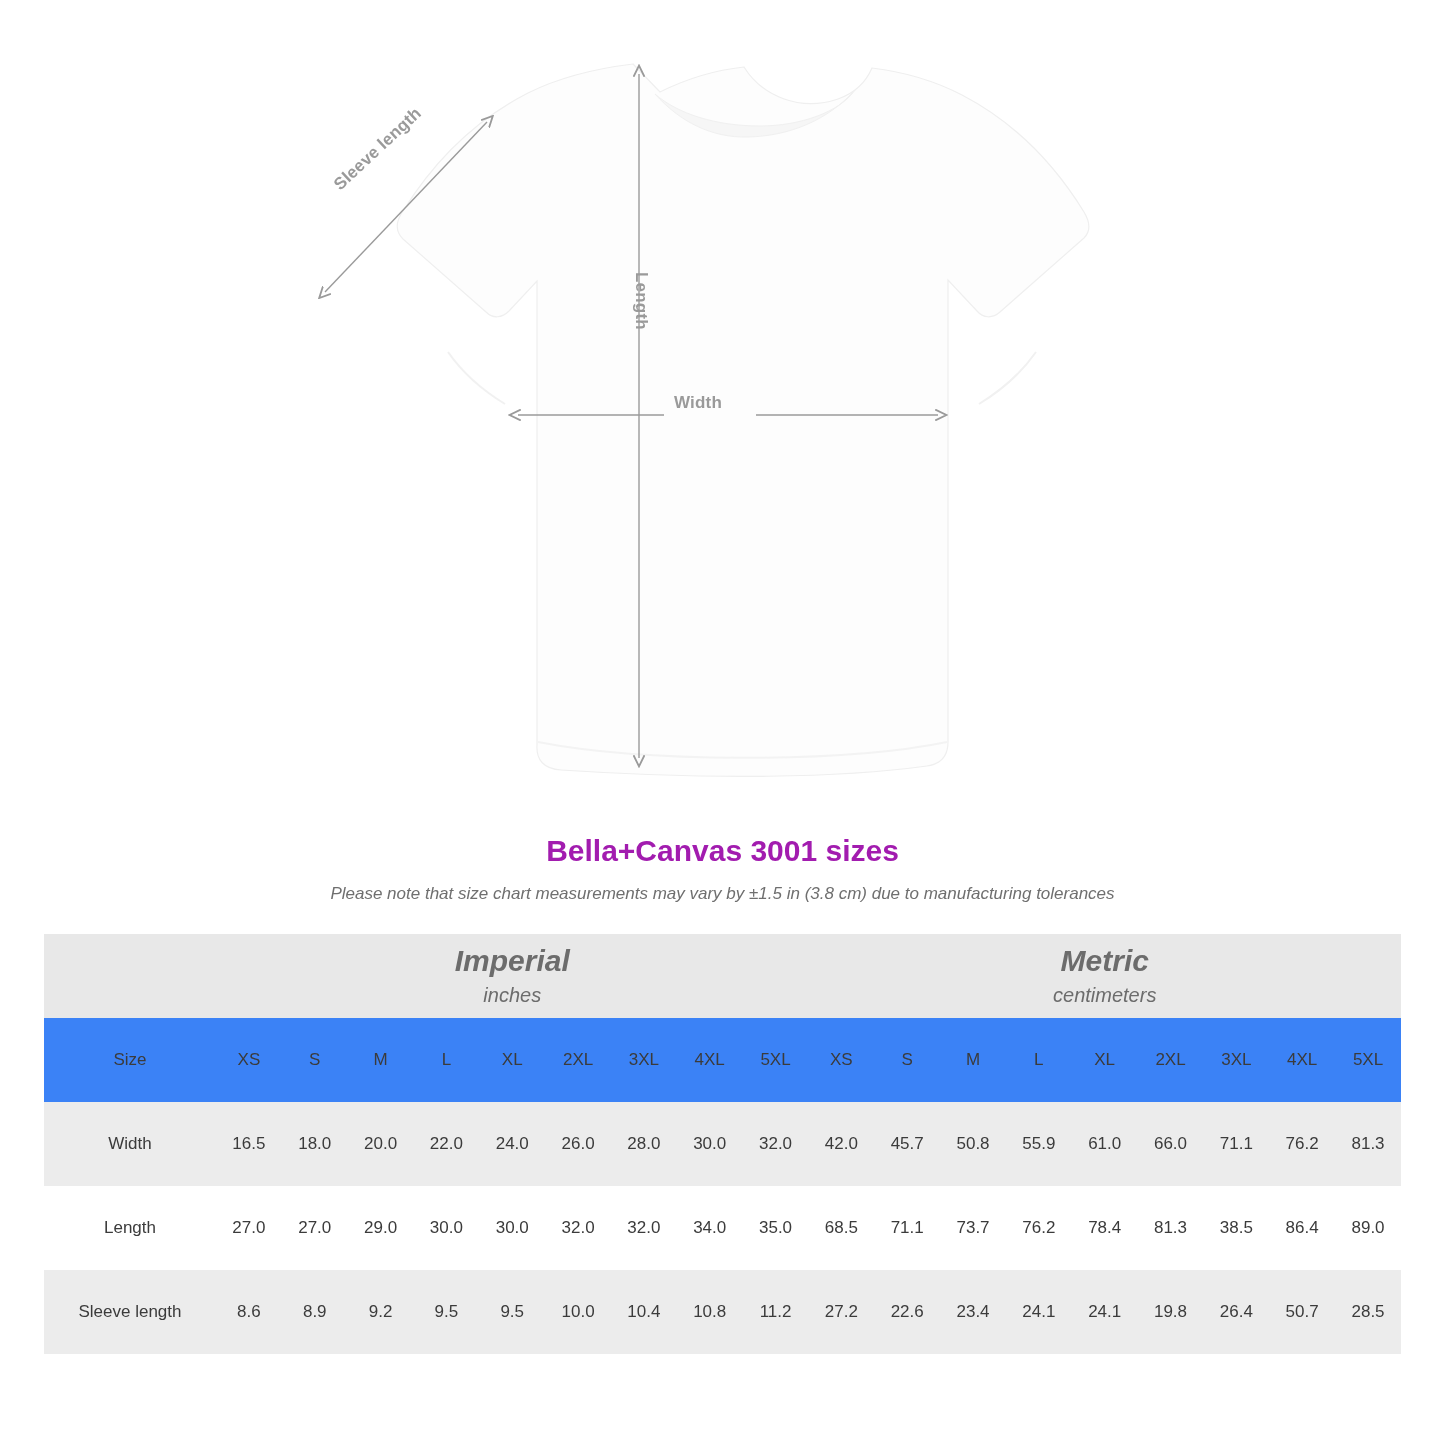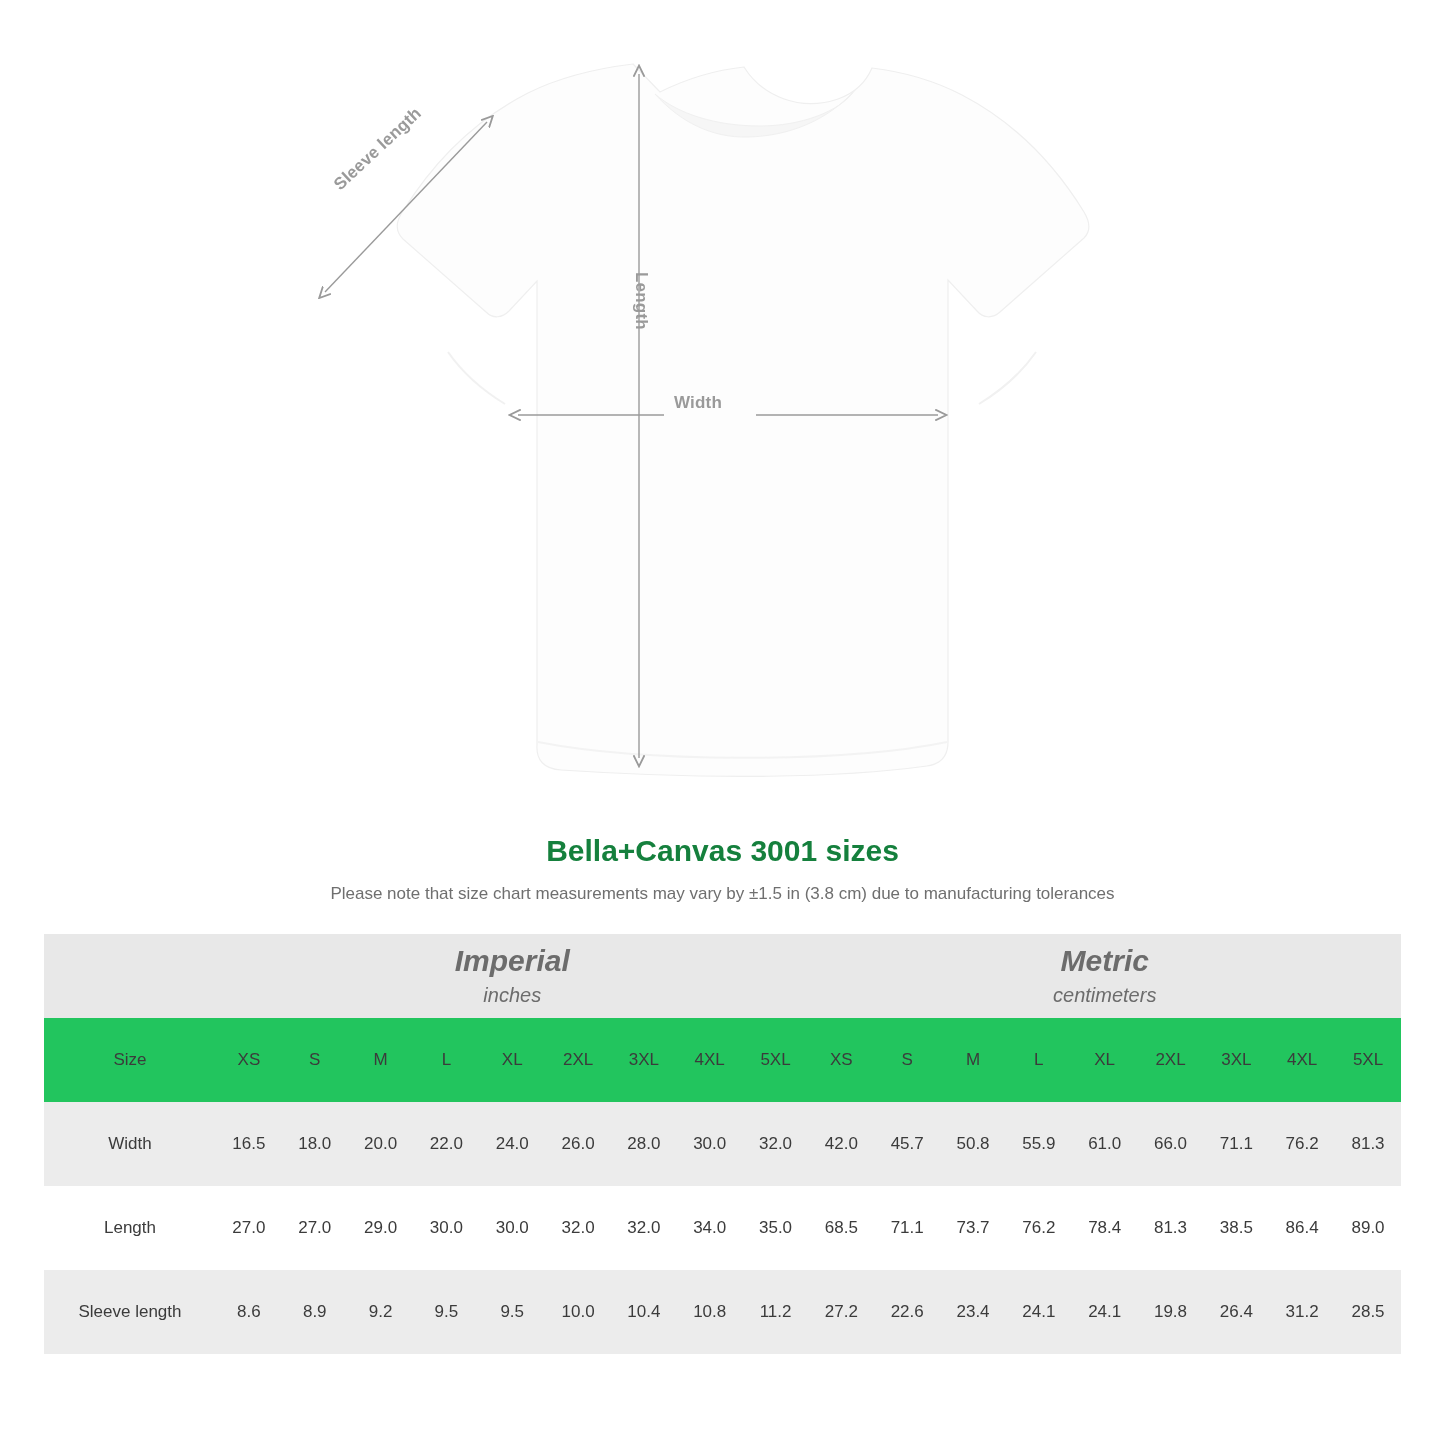"Bella+Canvas 3001 sizes" .chart-title { color: #15803d -> #a21caf }
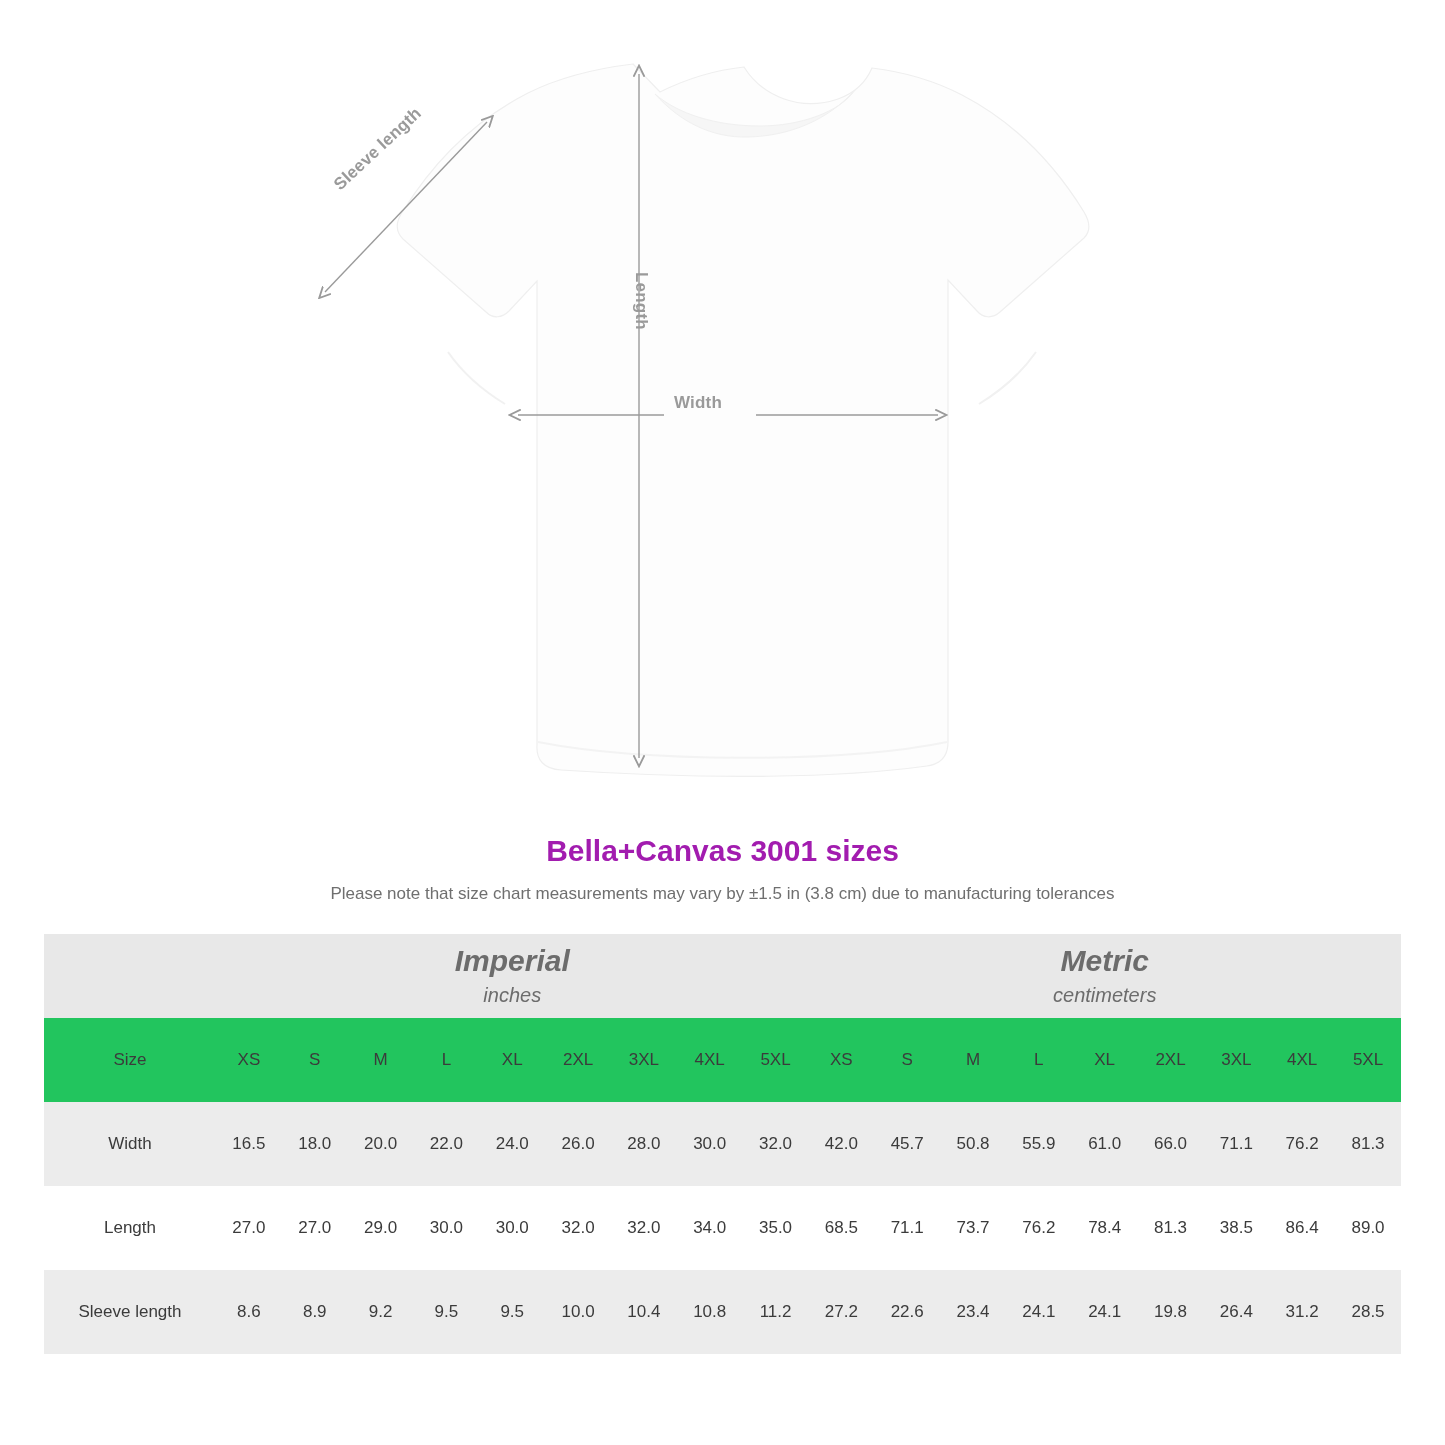"Please note that size chart" .chart-note { font-style: none -> italic }
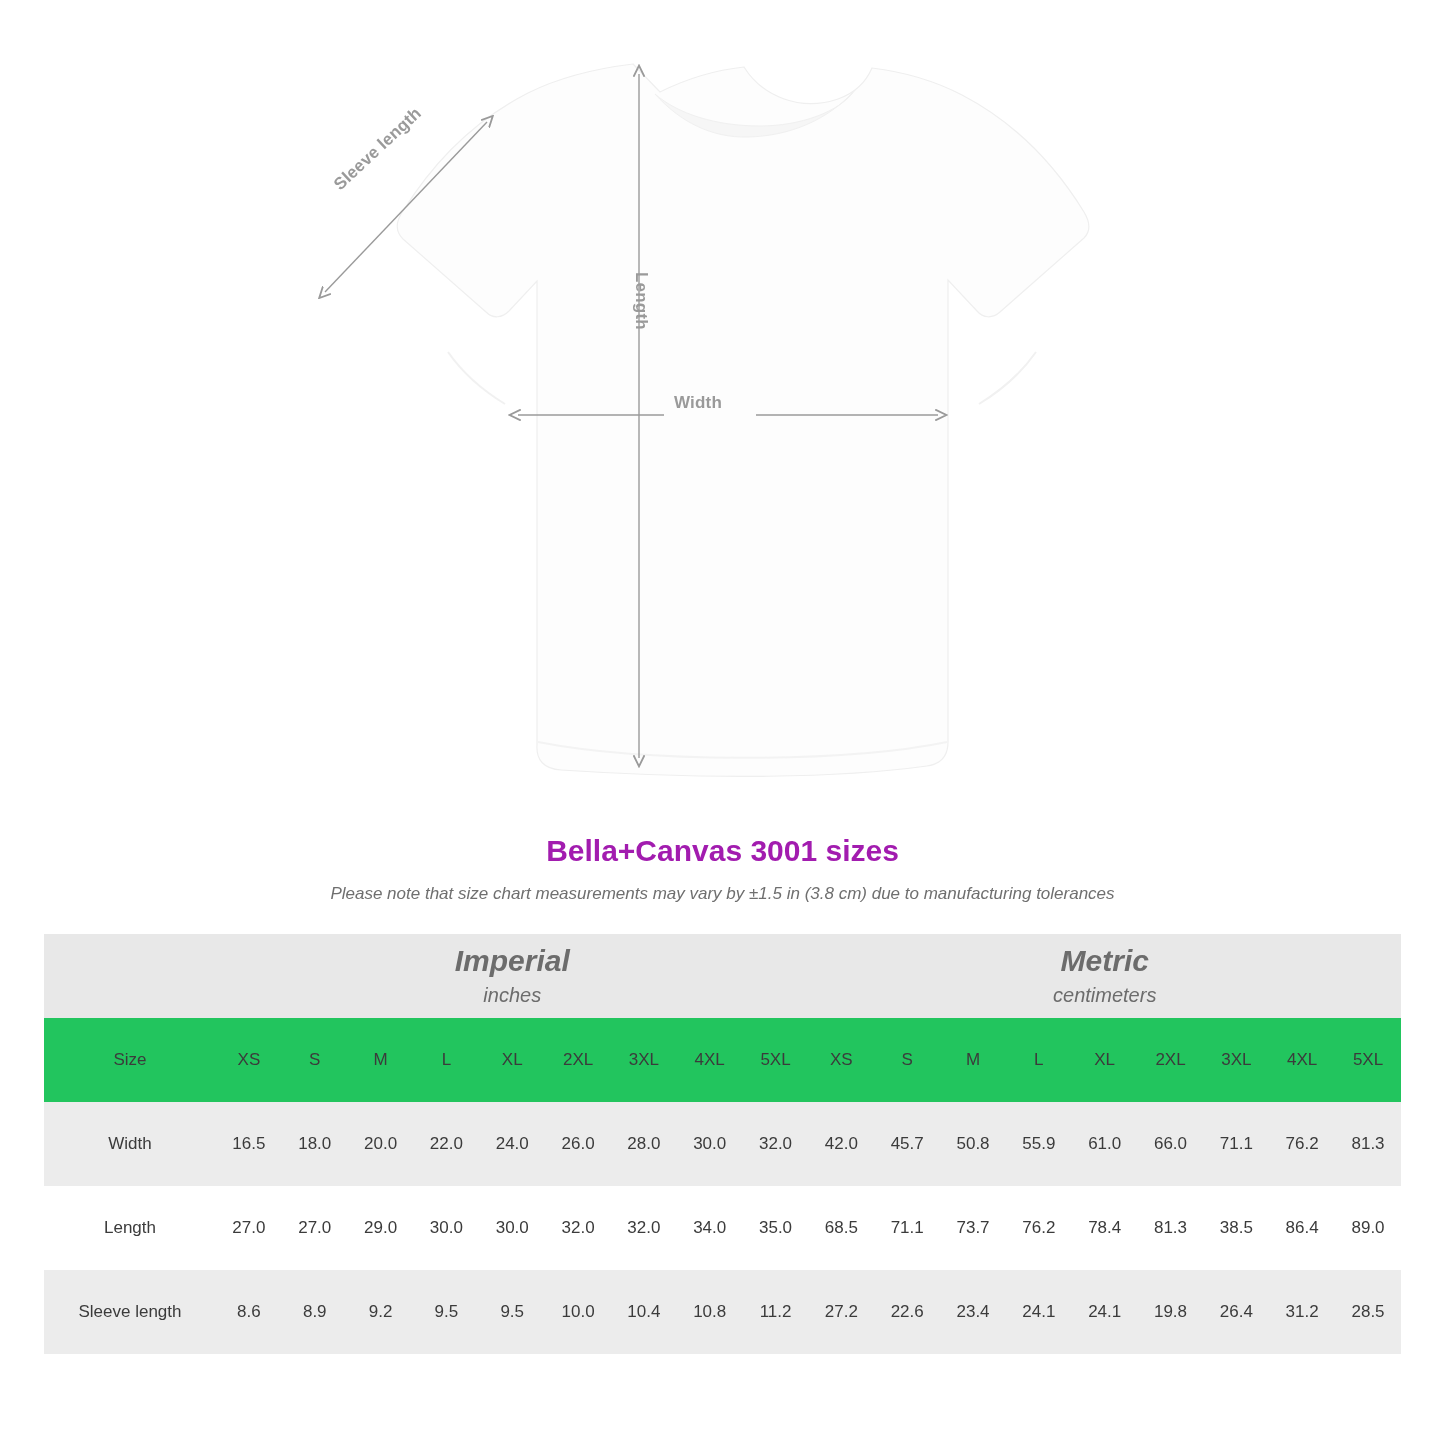"Size" tr.row-head-row td { background: #22c55e -> #3b82f6 }
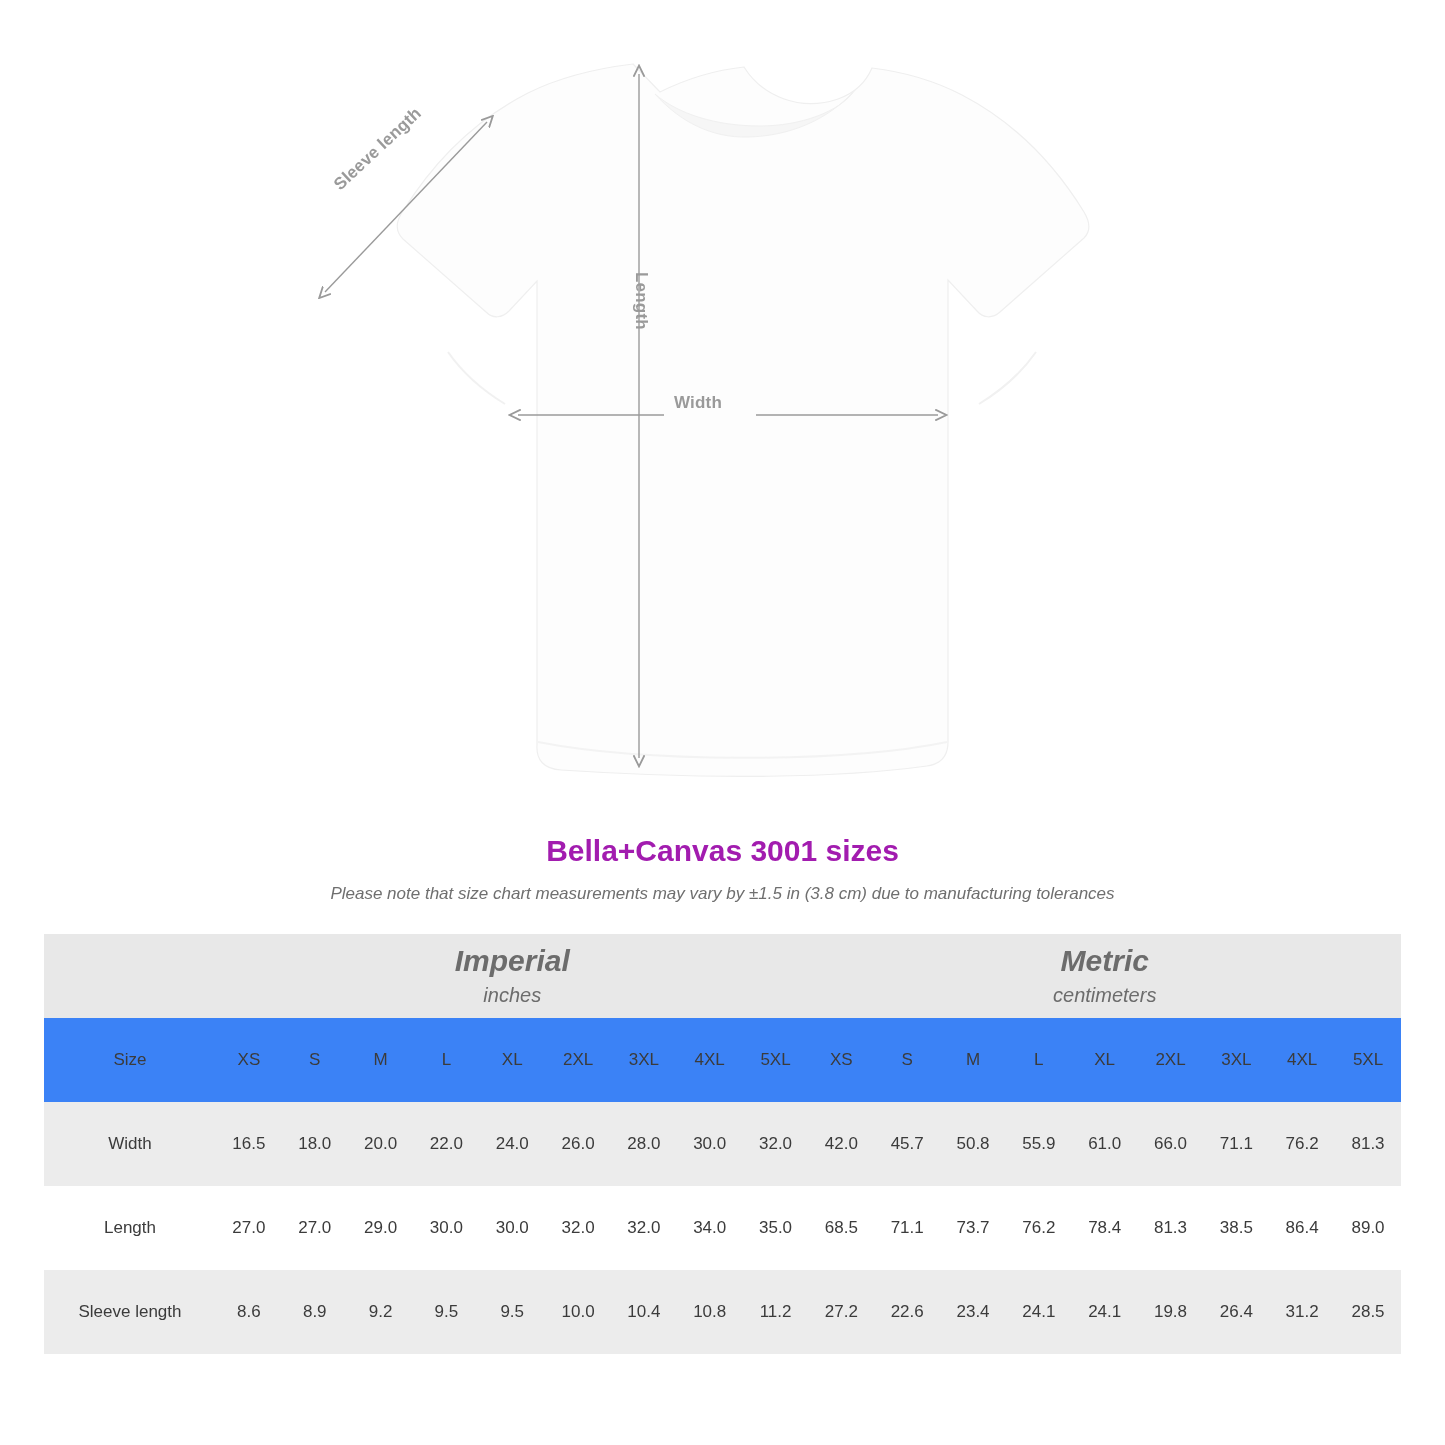"31.2" td.data-cell { text: 31.2 -> 50.7 }
